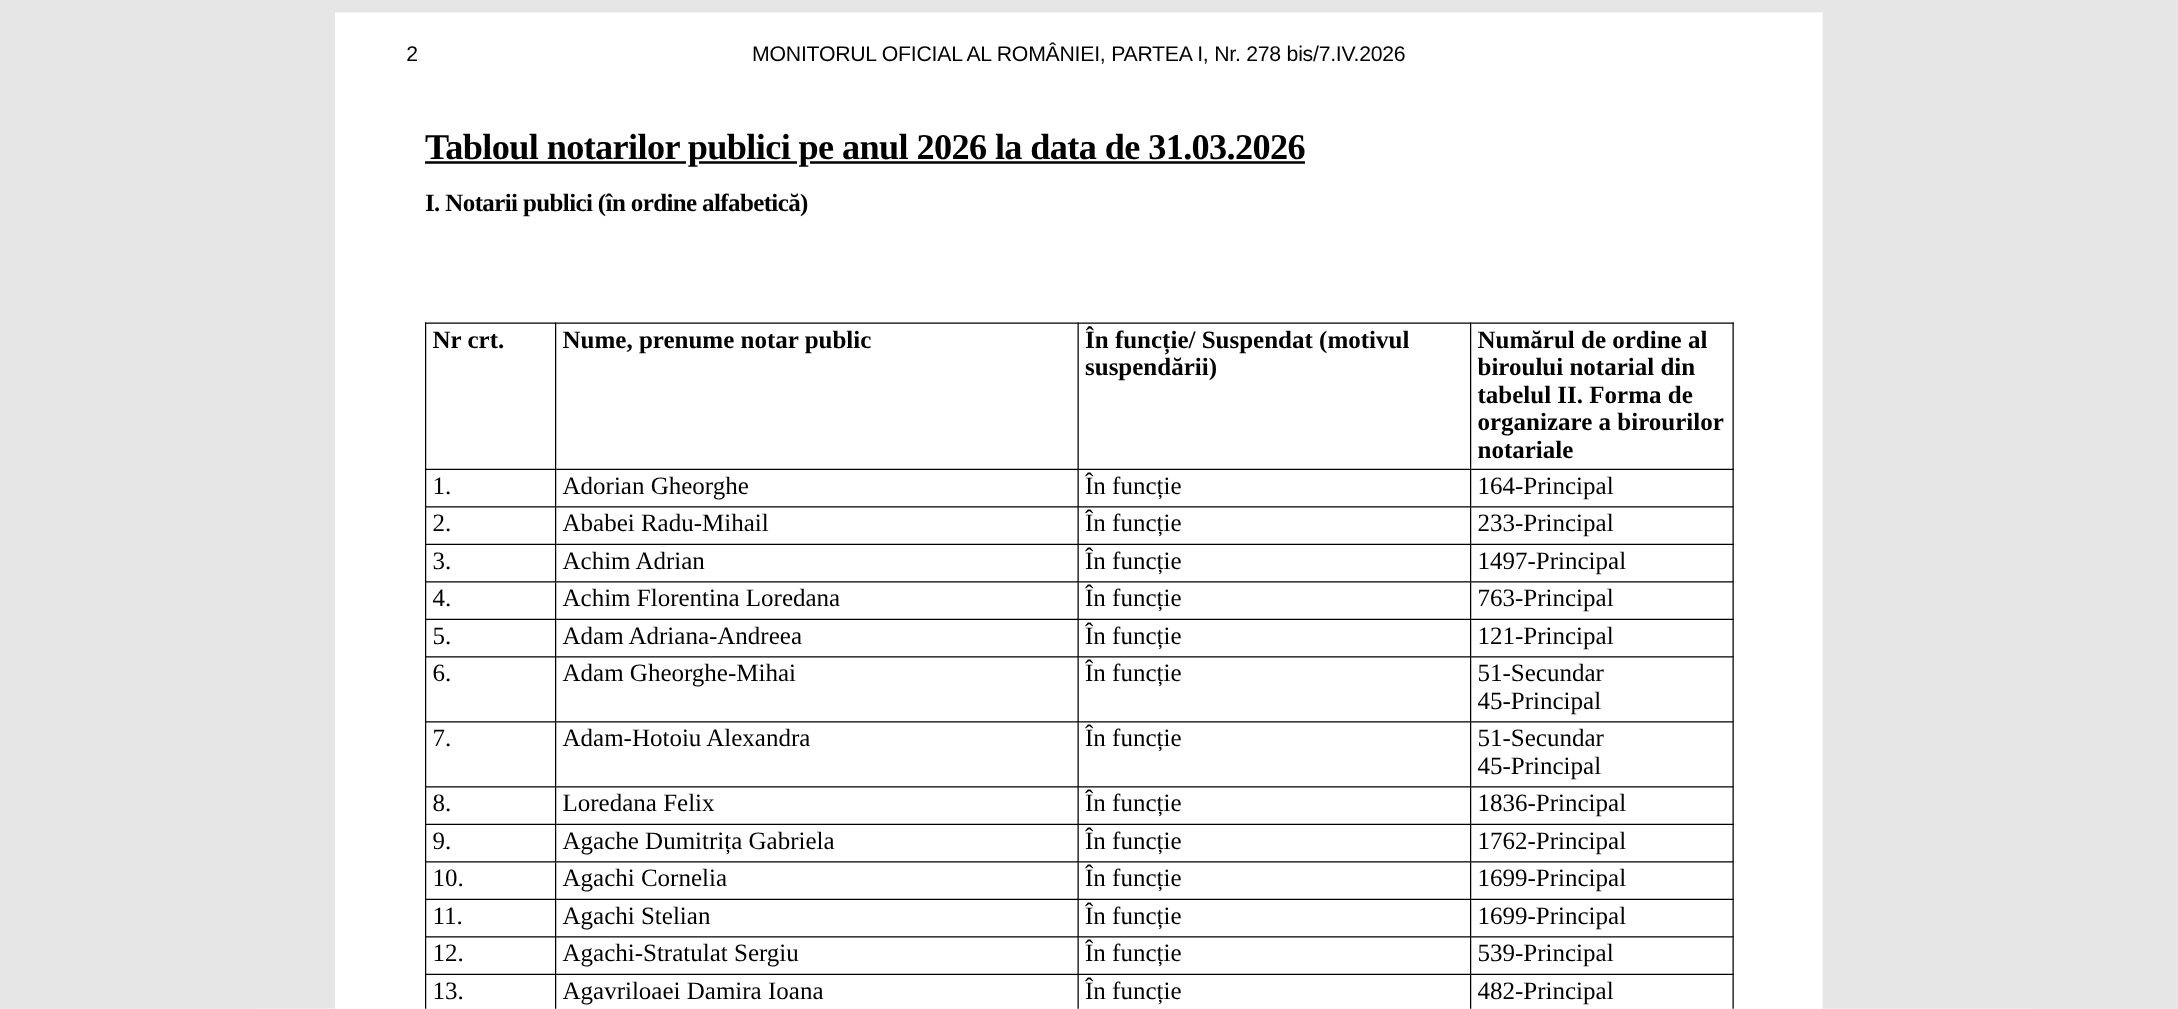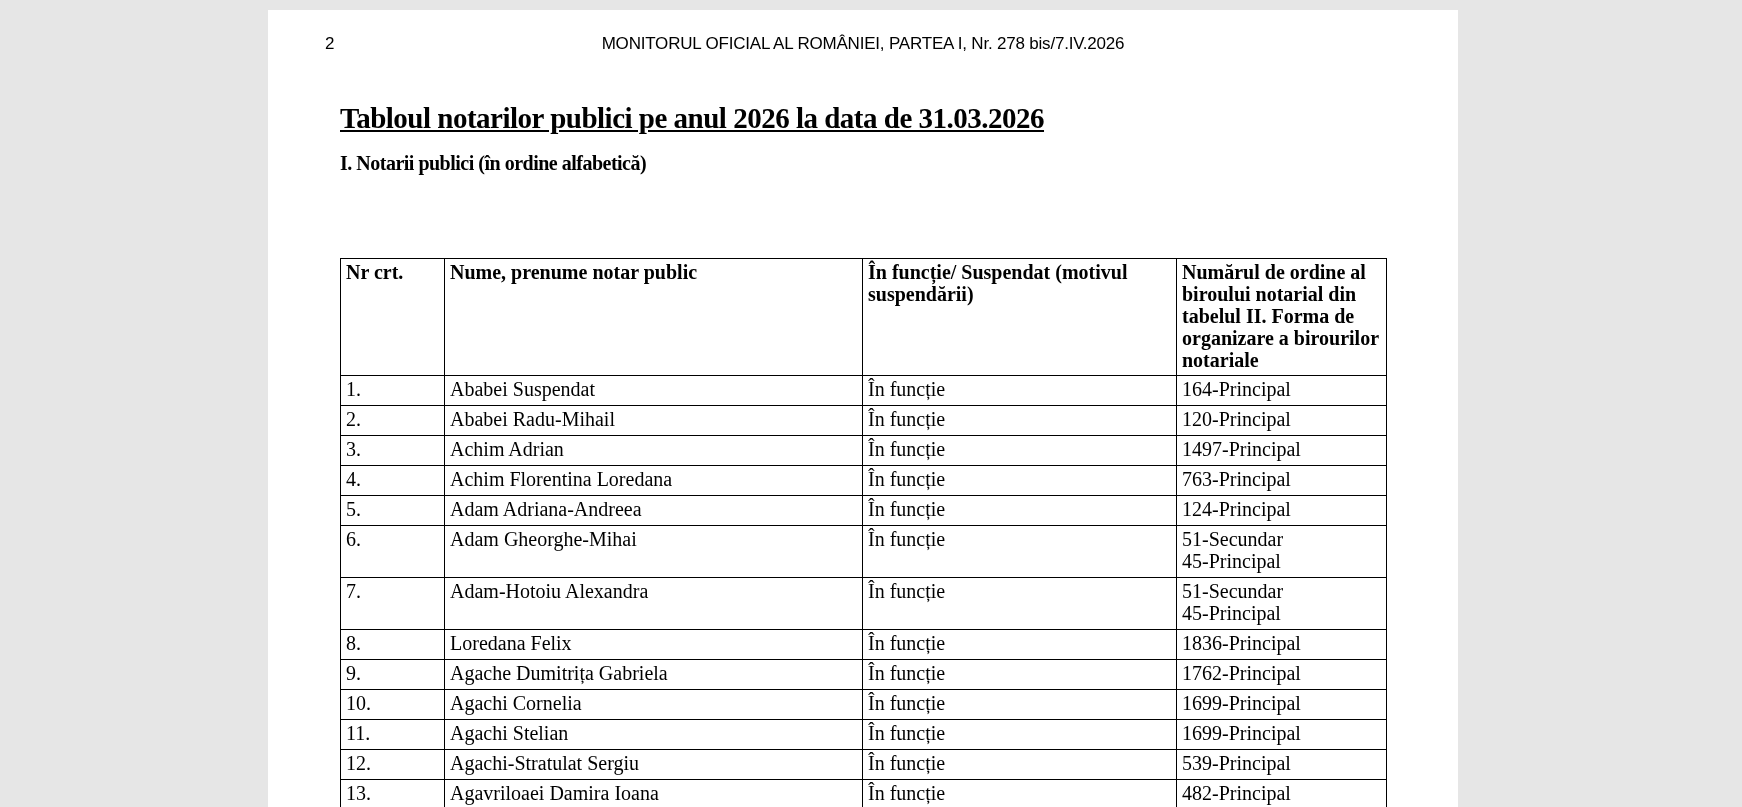"Ababei Suspendat" td { text: Ababei Suspendat -> Adorian Gheorghe }
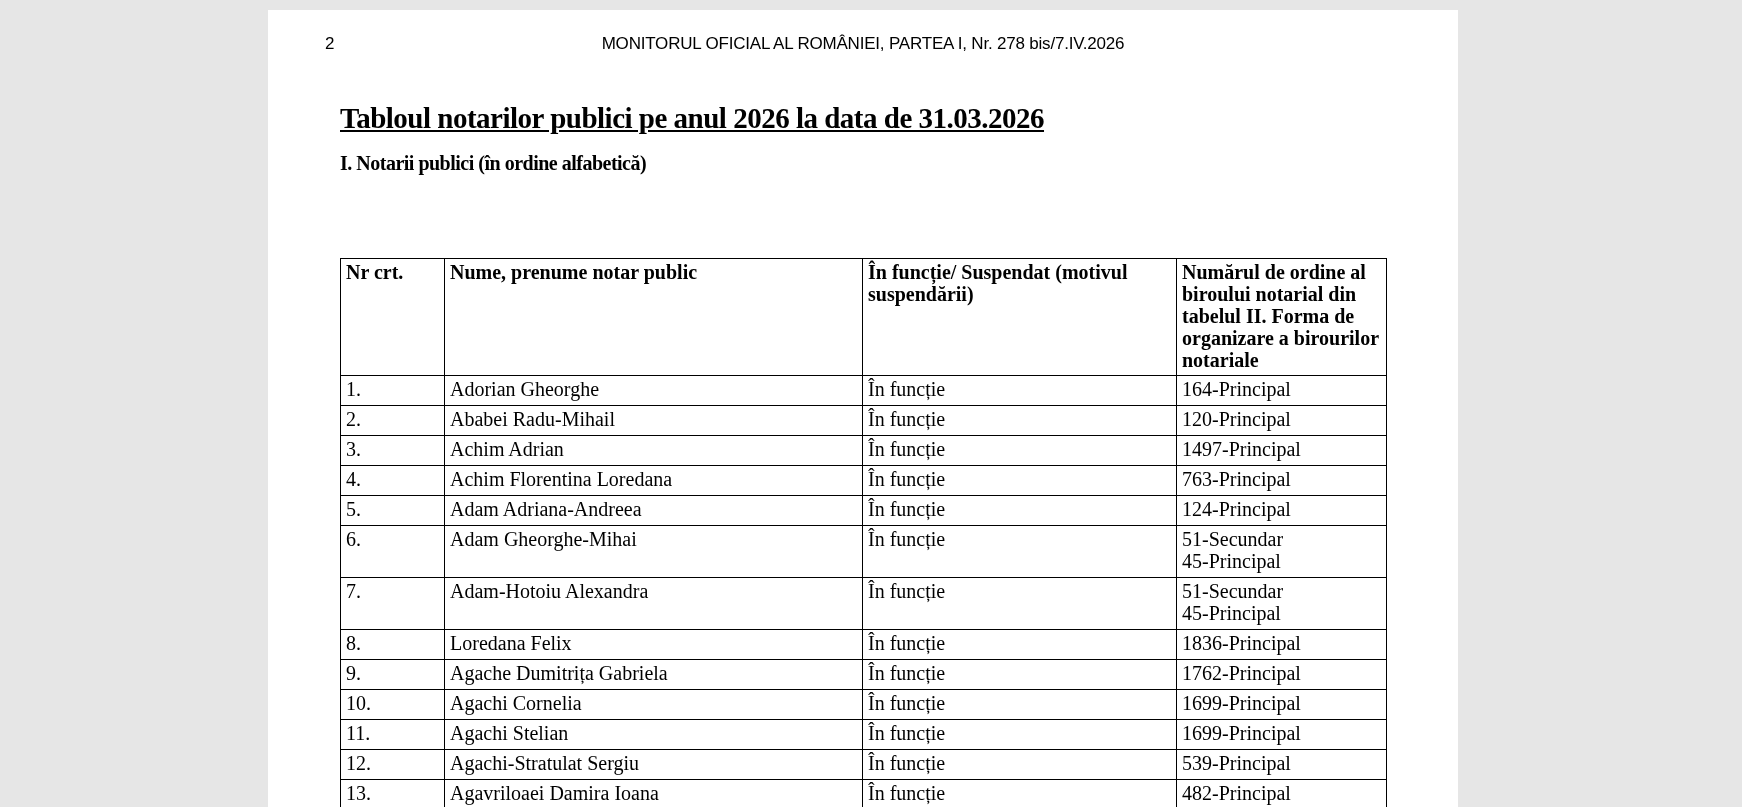"120-Principal" td { text: 120-Principal -> 233-Principal }
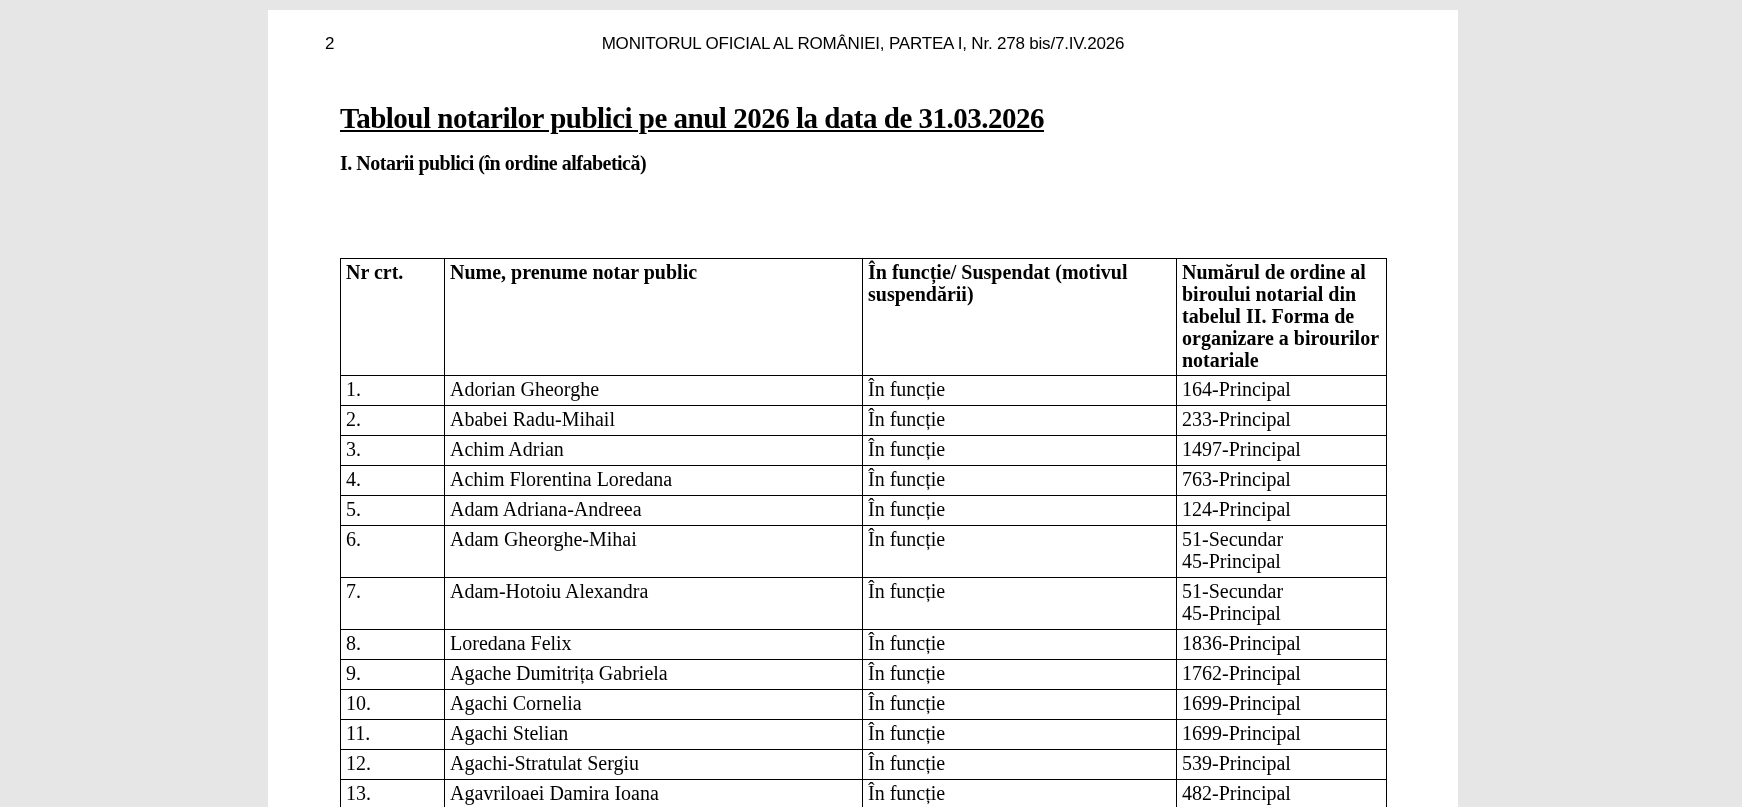"124-Principal" td { text: 124-Principal -> 121-Principal }
